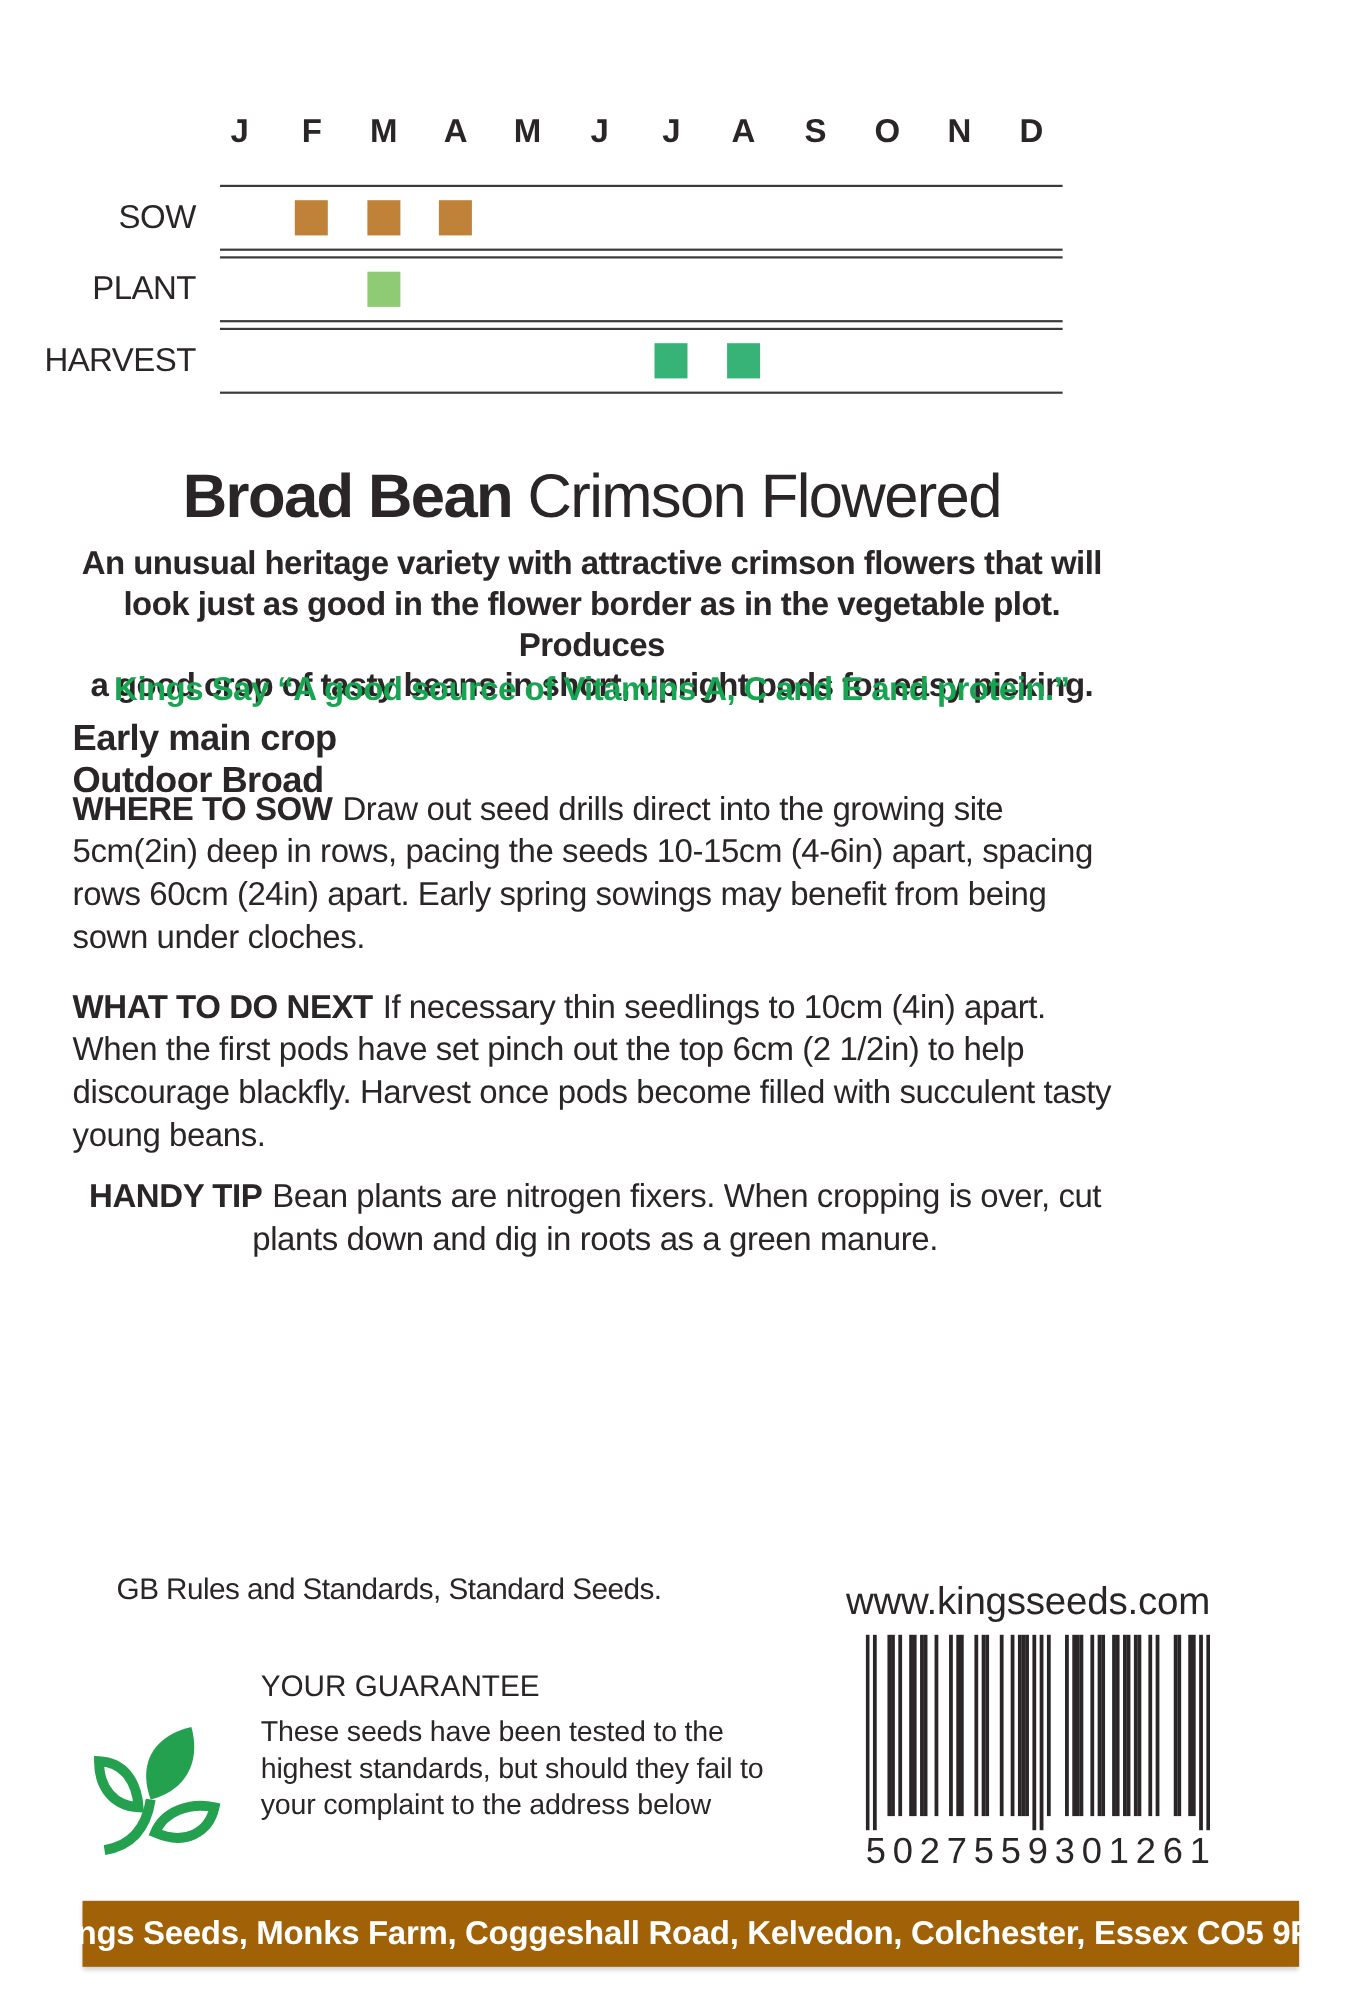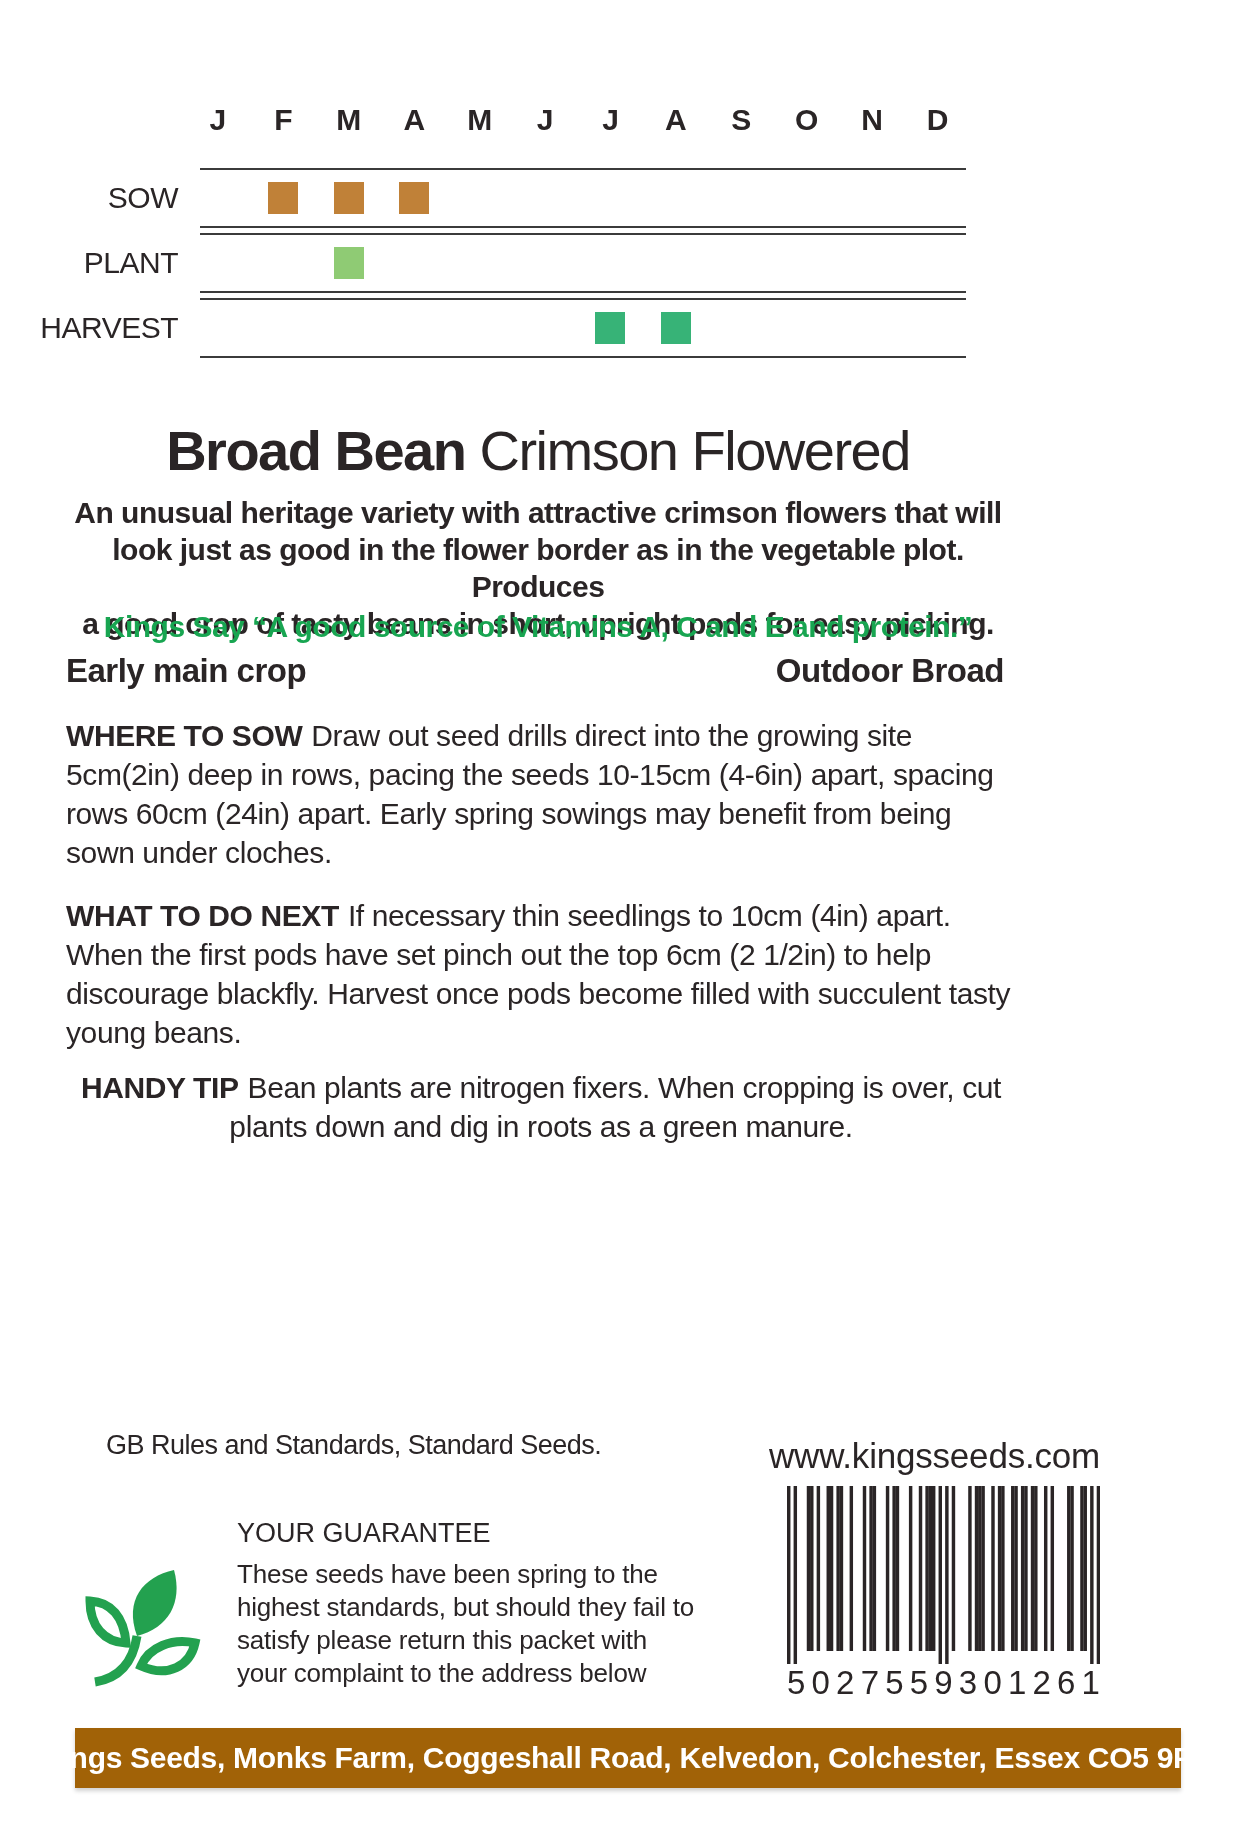"Early main crop" .crop-row { flex-direction: none -> column; justify-content: space-between -> flex-end }
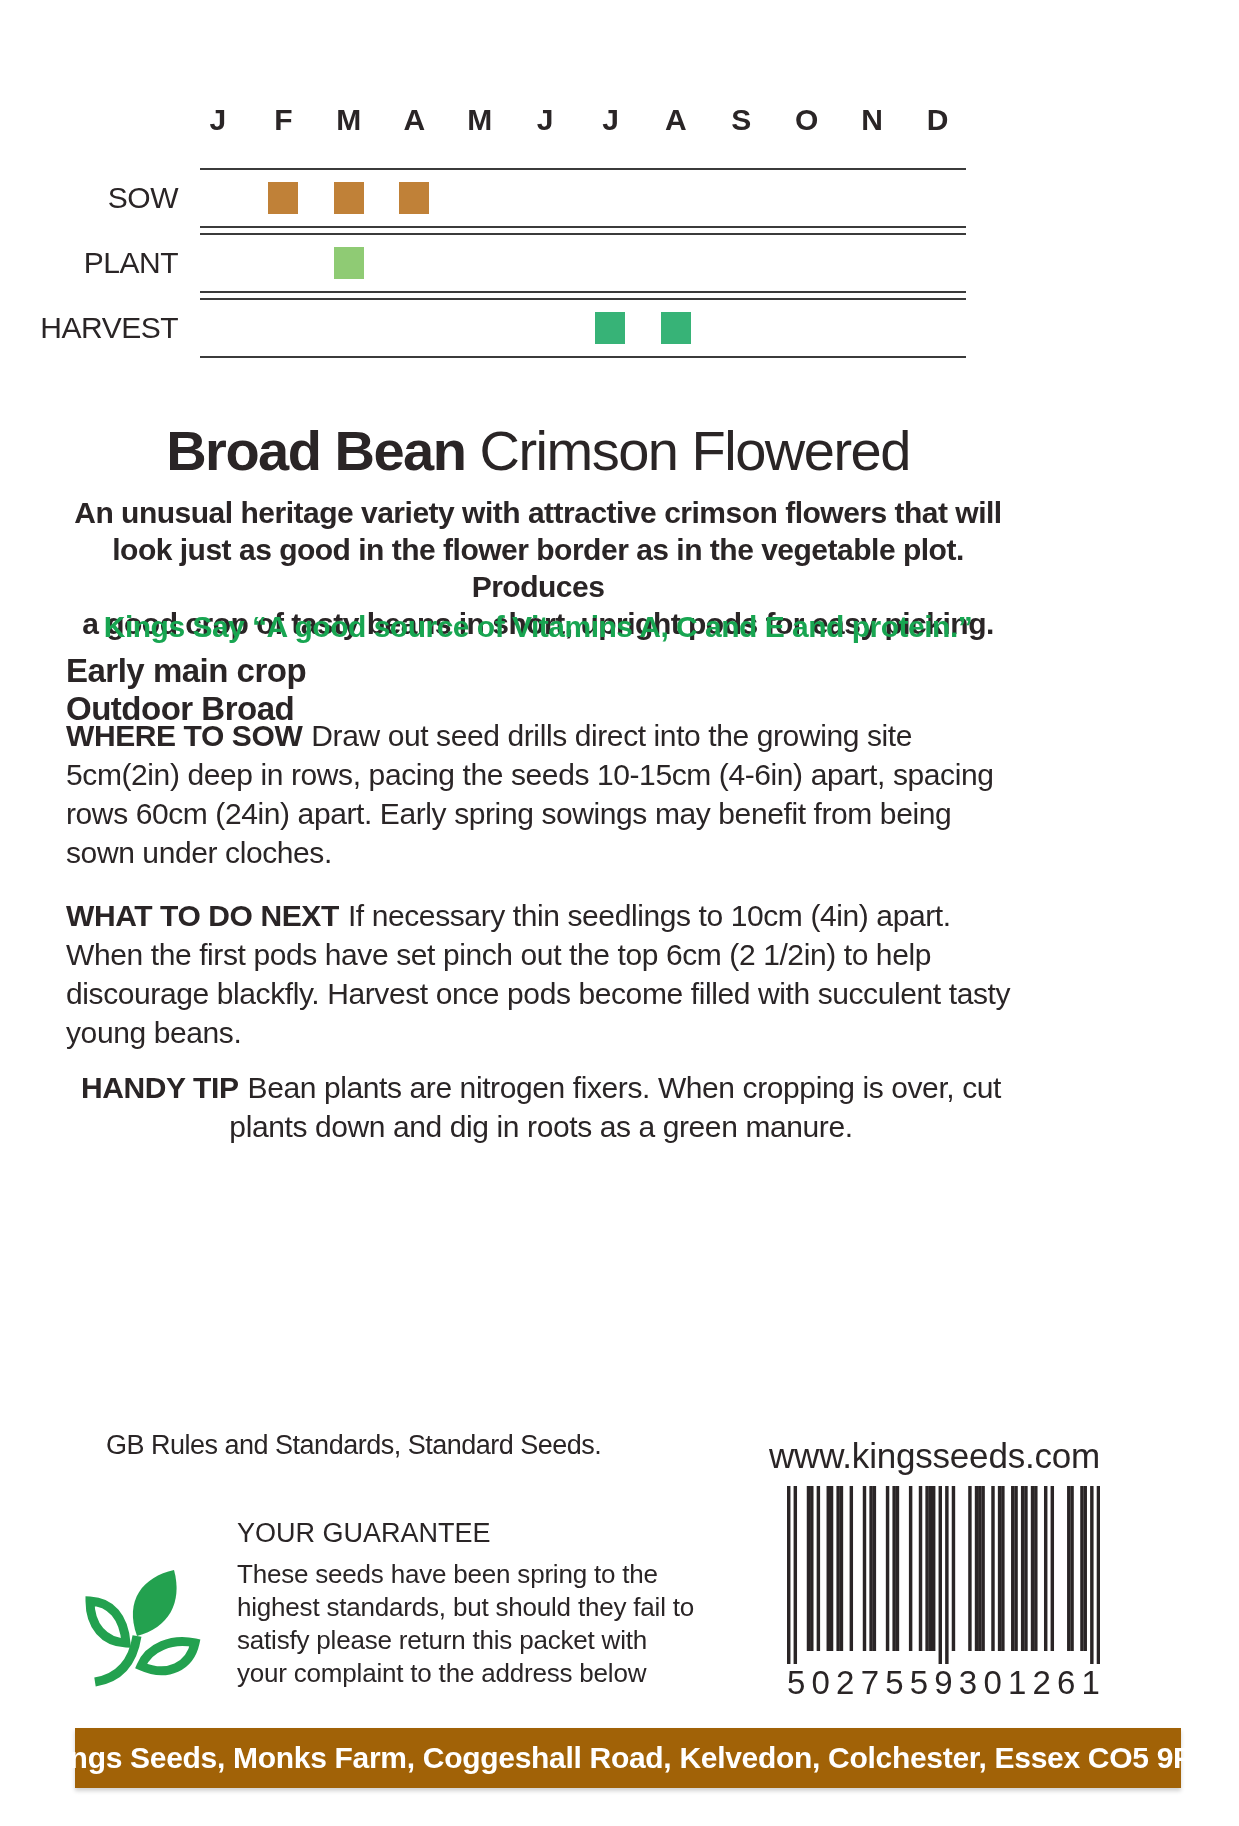"These seeds have been spring" div { text: spring -> tested }
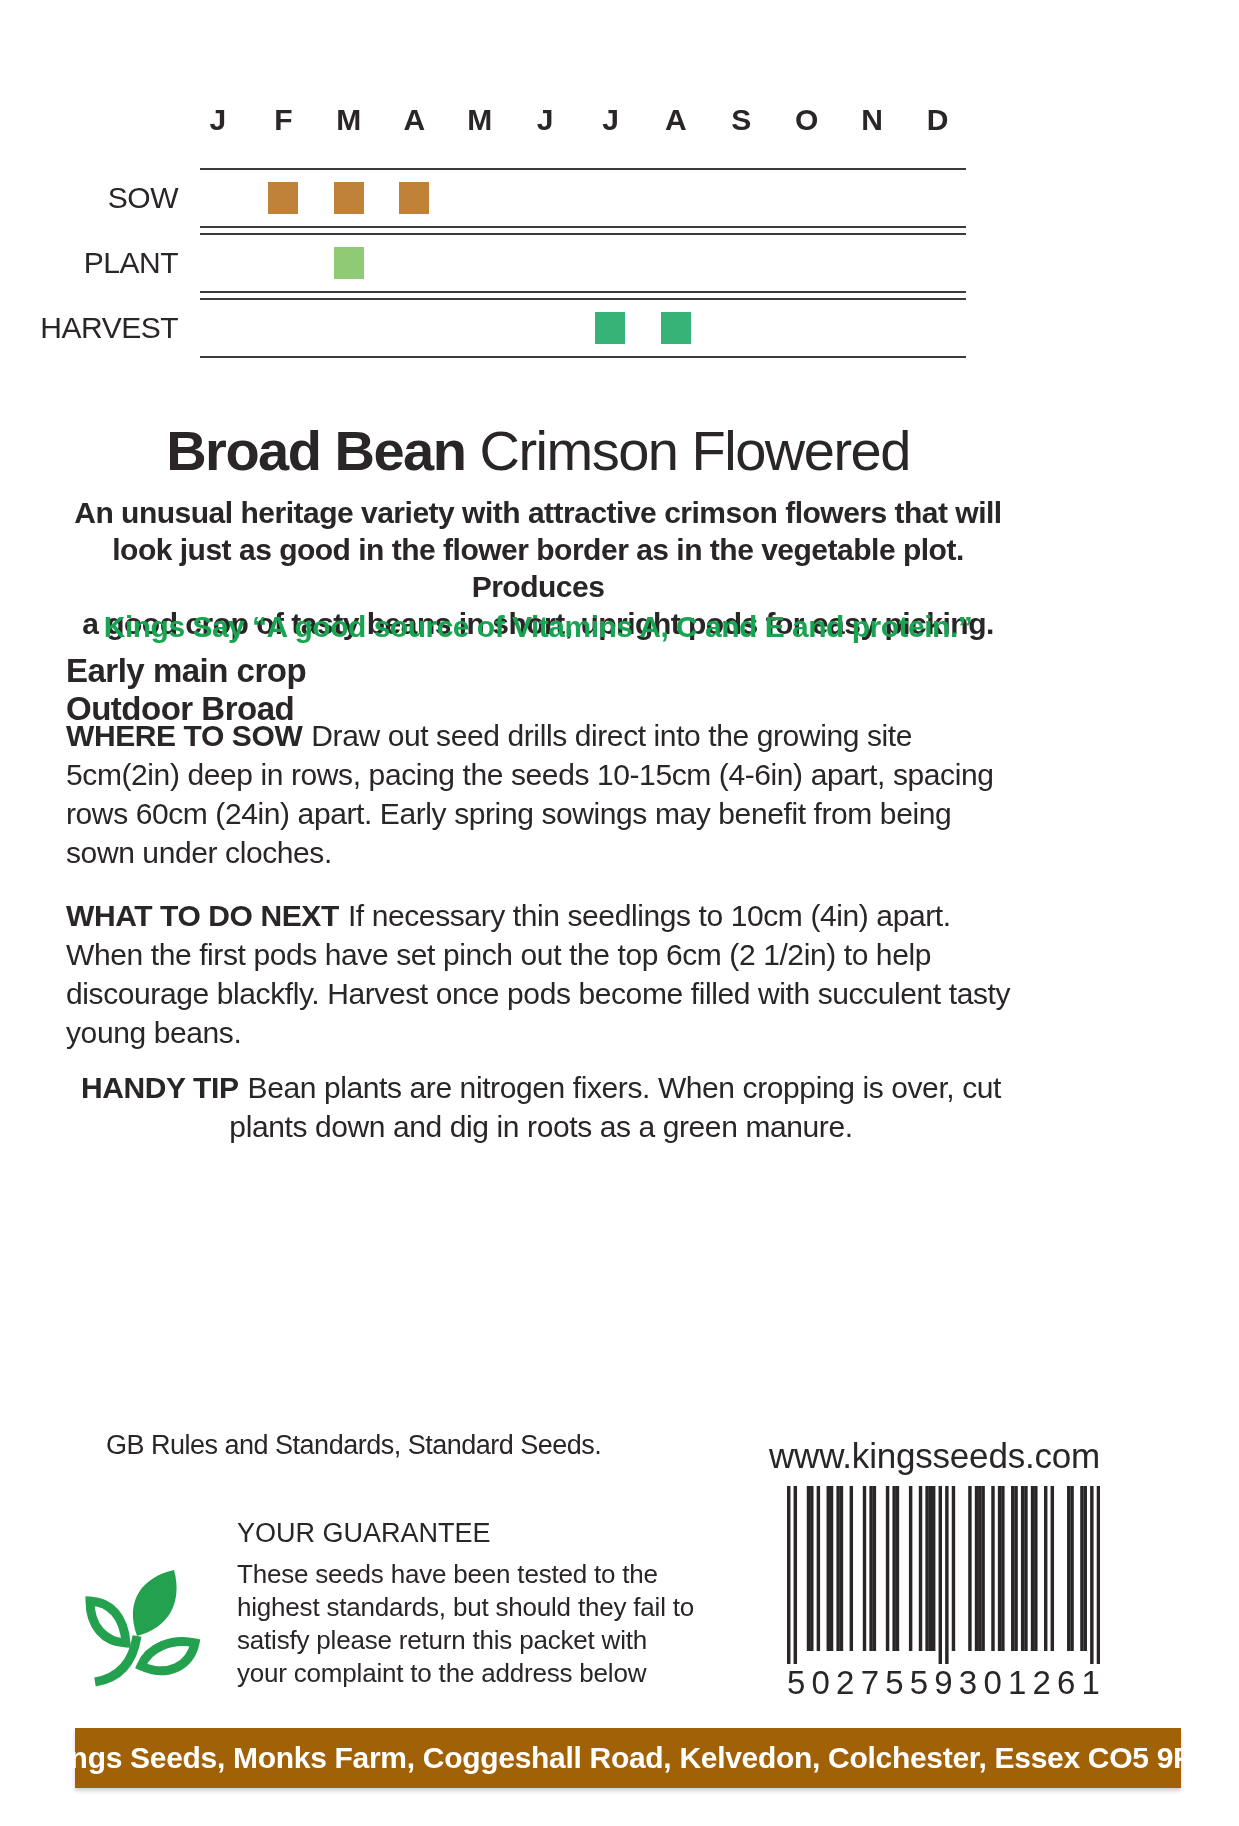"satisfy please return this packet" div { html: <div>satisfy please return this packet with</div> -> none }
